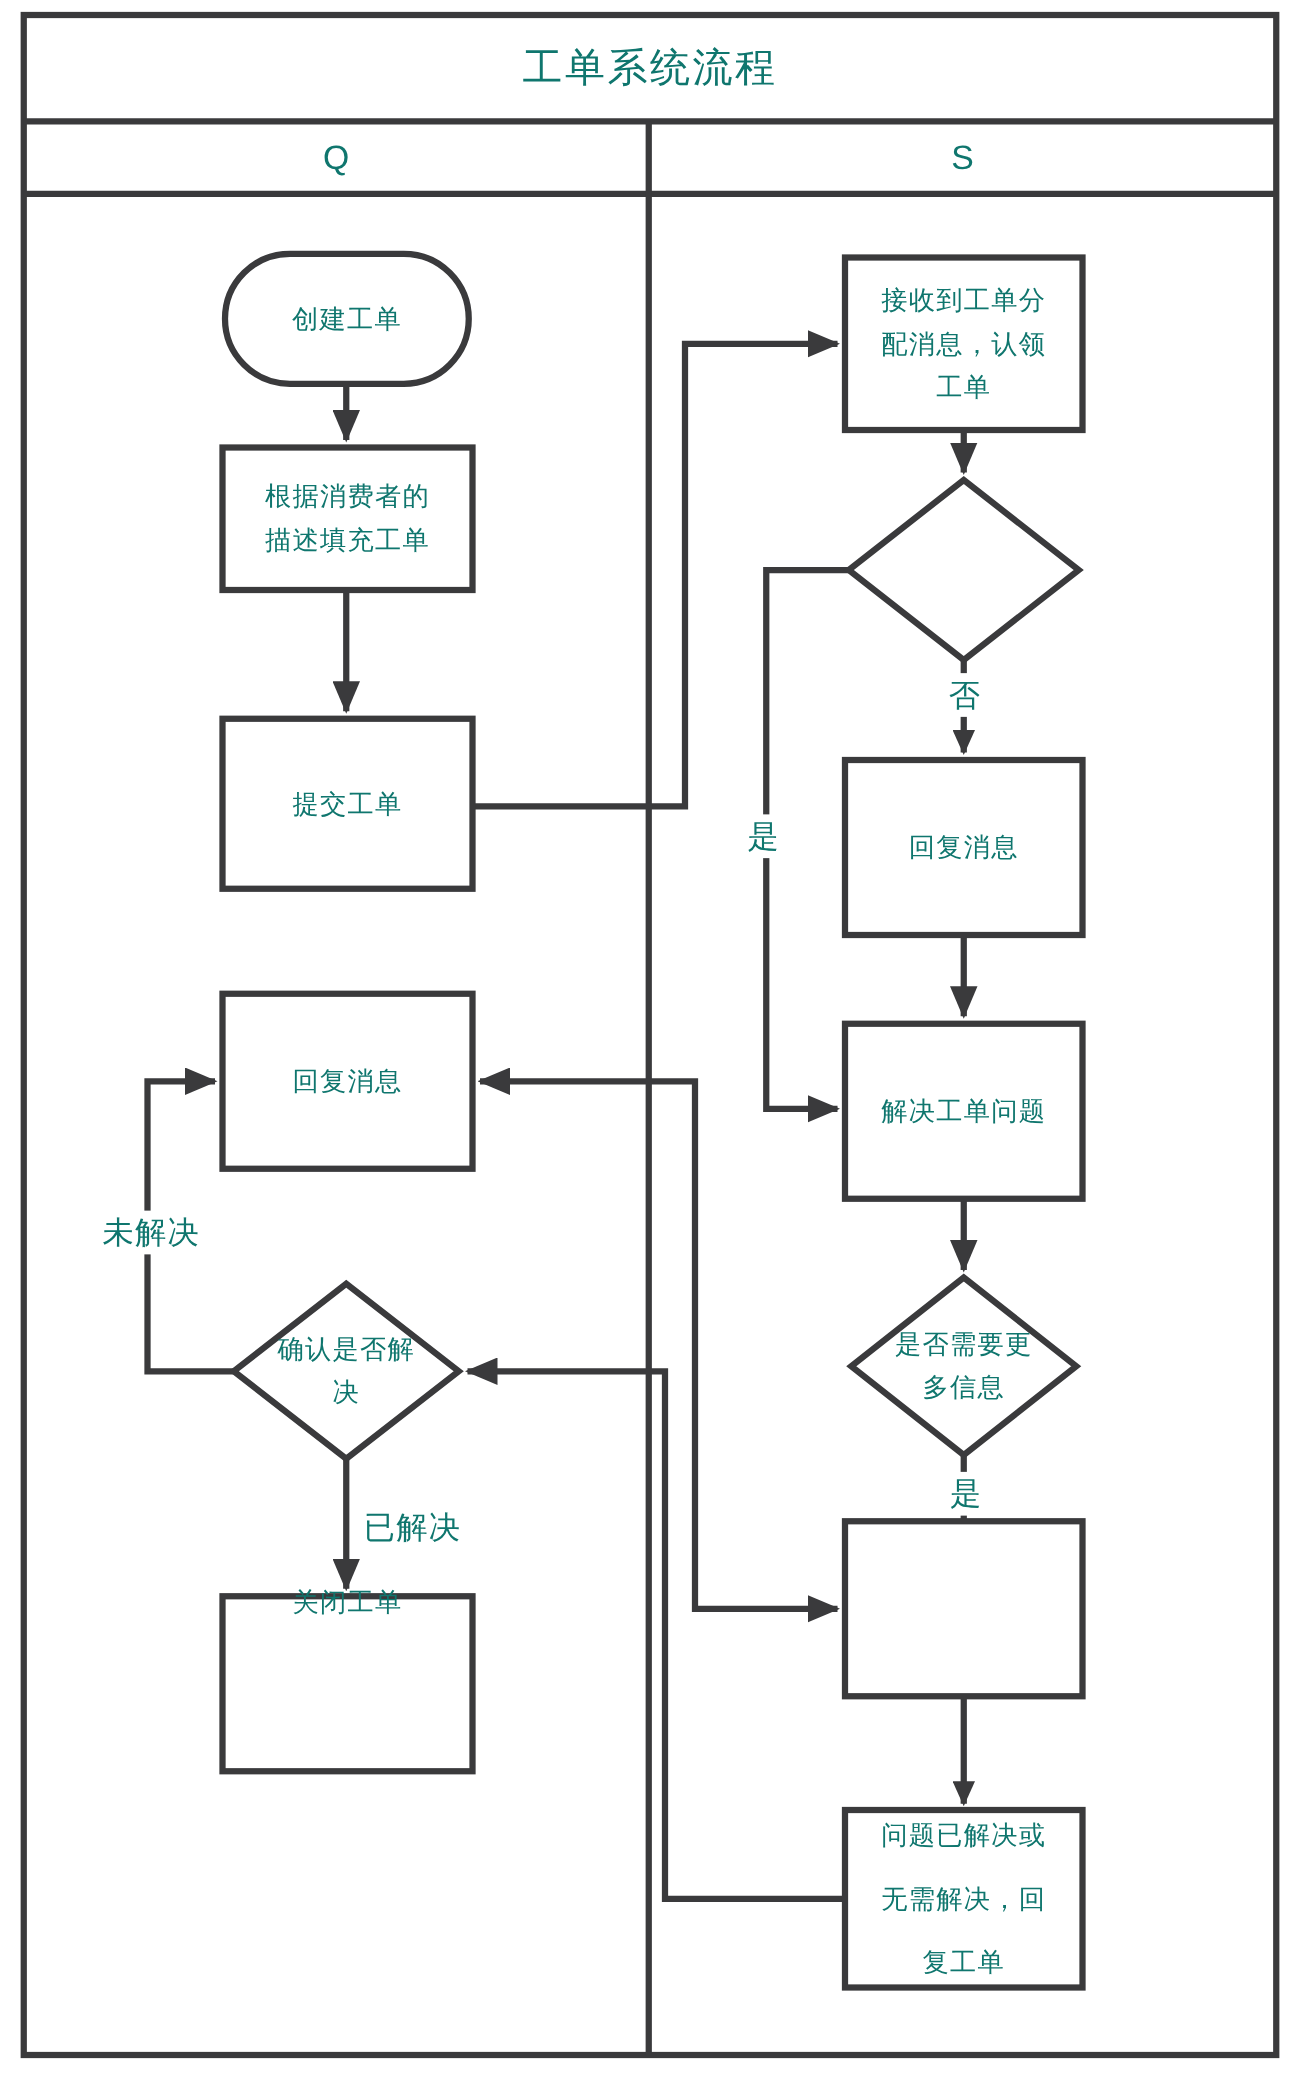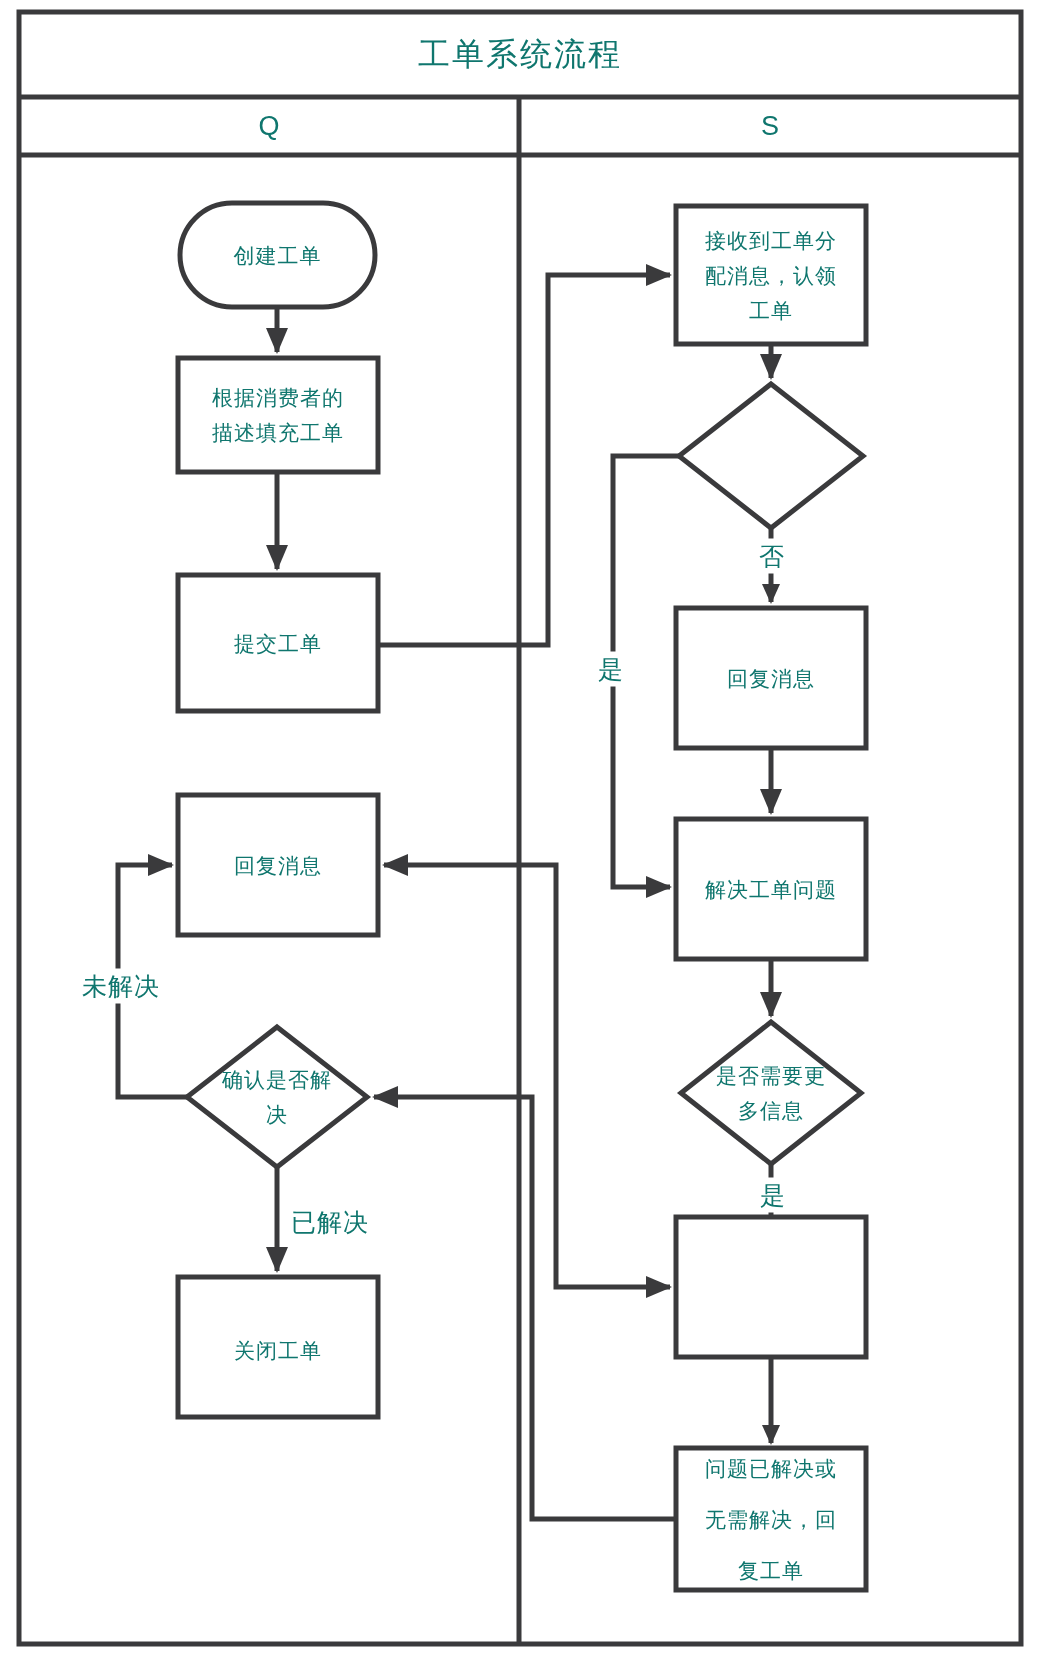"关闭工单" div.overlay { top: 1280px -> 1212px }
